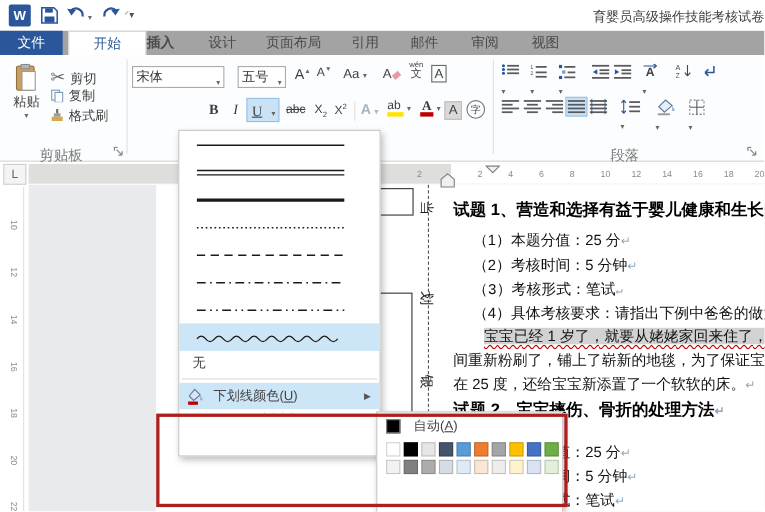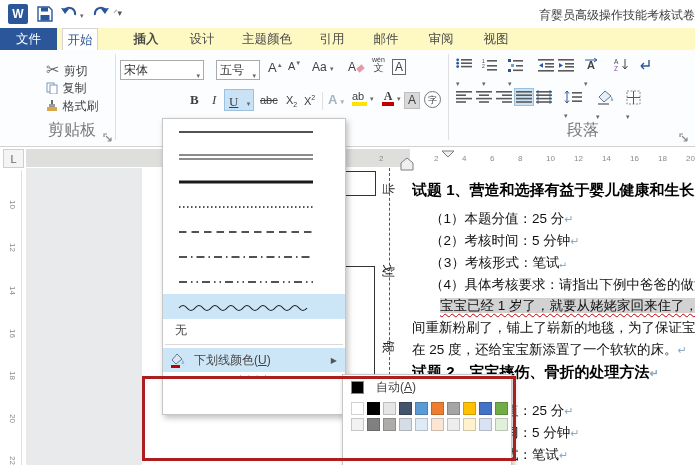"文件" #tabrow { background: #fef9c3 -> #a3a3a3 }
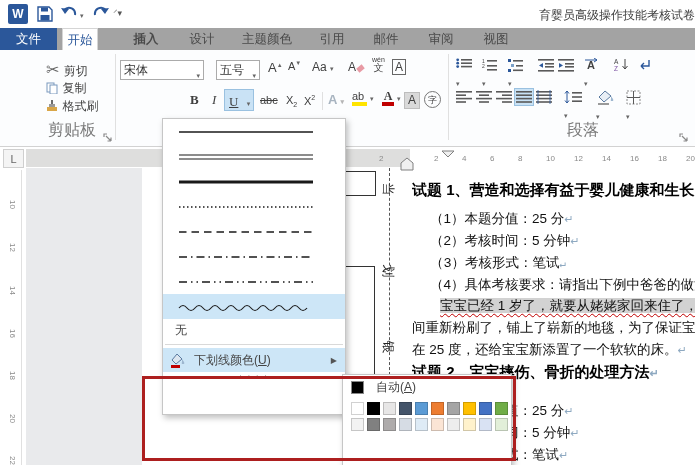"开始" div.abs { width: 36px -> 71px }
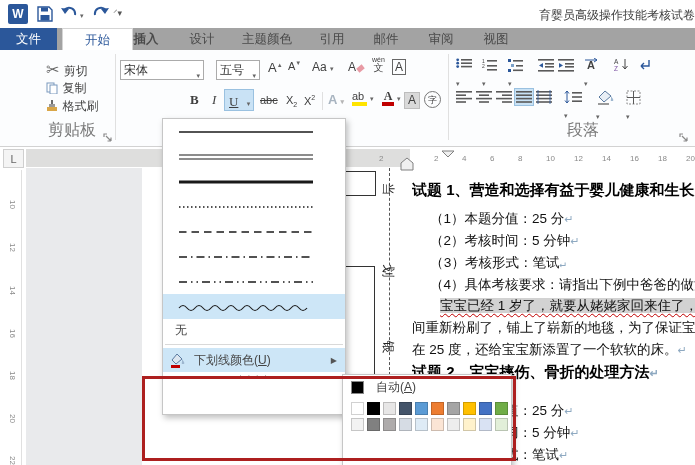"主题颜色" div.abs { text: 主题颜色 -> 页面布局 }
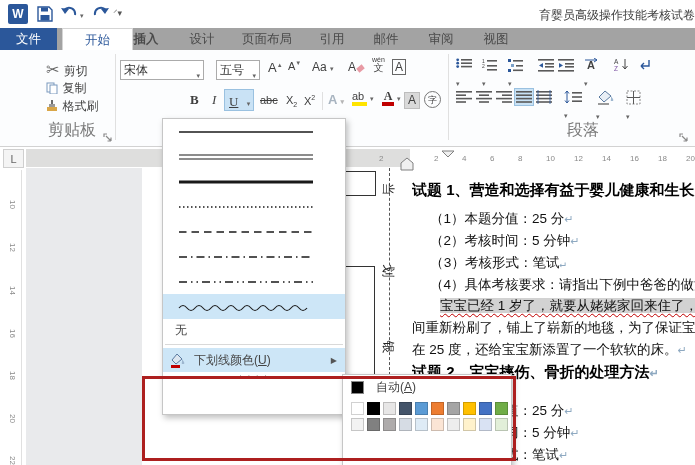"粘贴" div.abs { html: none -> <div> <svg> <rect></rect> <rect></rect> <rect></rect> </svg> <div>粘贴</div> <div>▾</div> </div> }
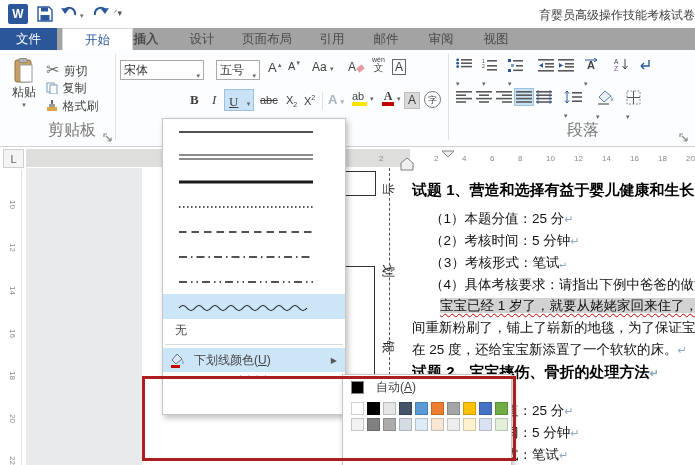"剪贴板" .grp-label { font-size: 16px -> 13px; margin-left: 12px -> none; top: 70px -> 82px }
